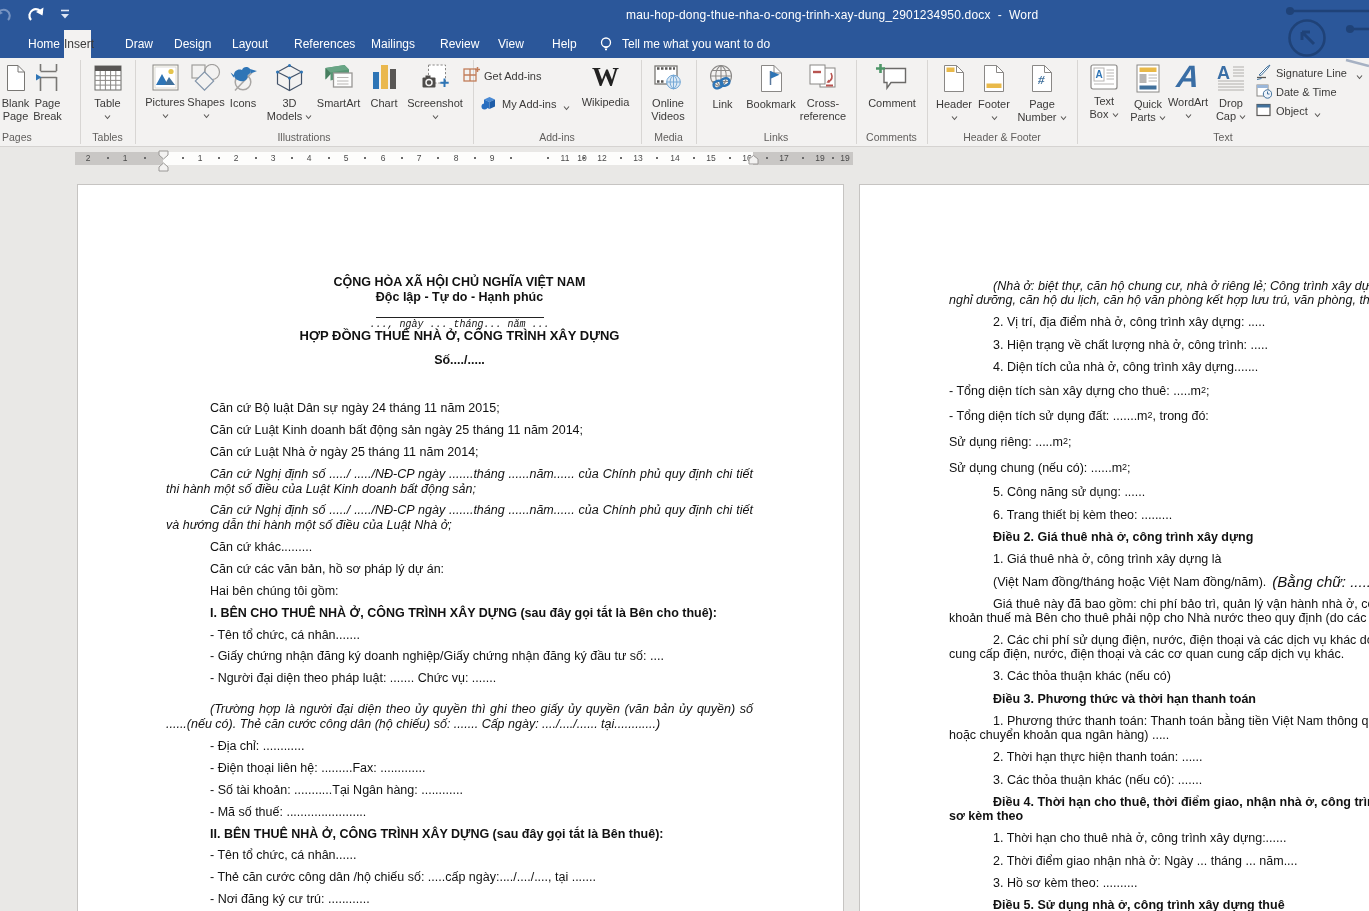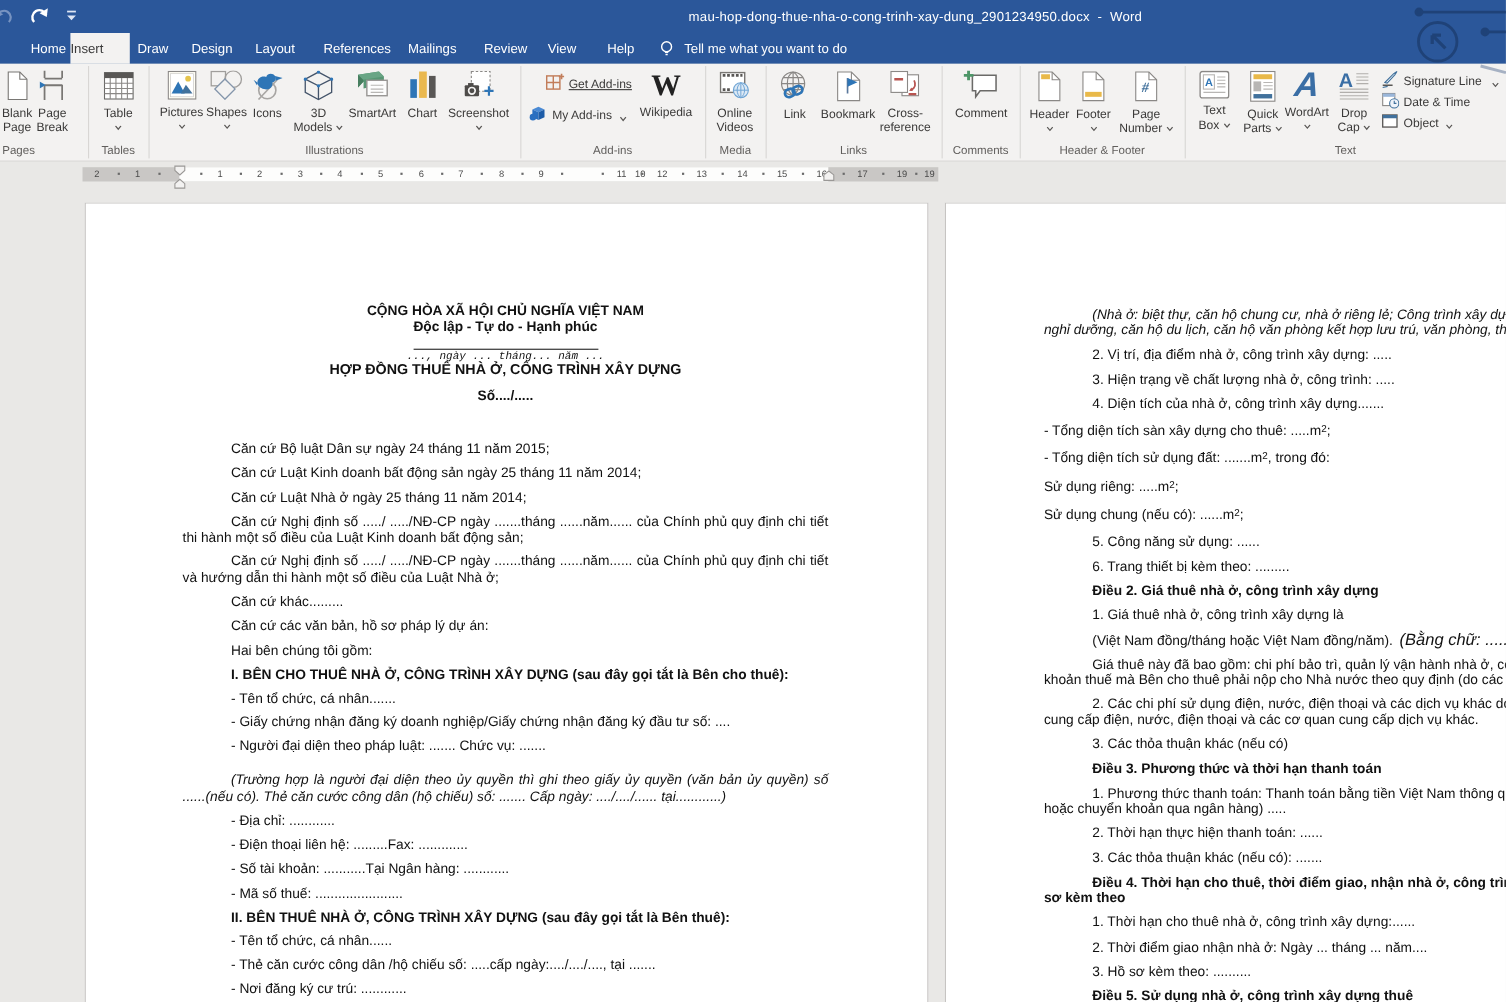"Insert" div.tab { text-align: none -> center; width: 54px -> 27px }
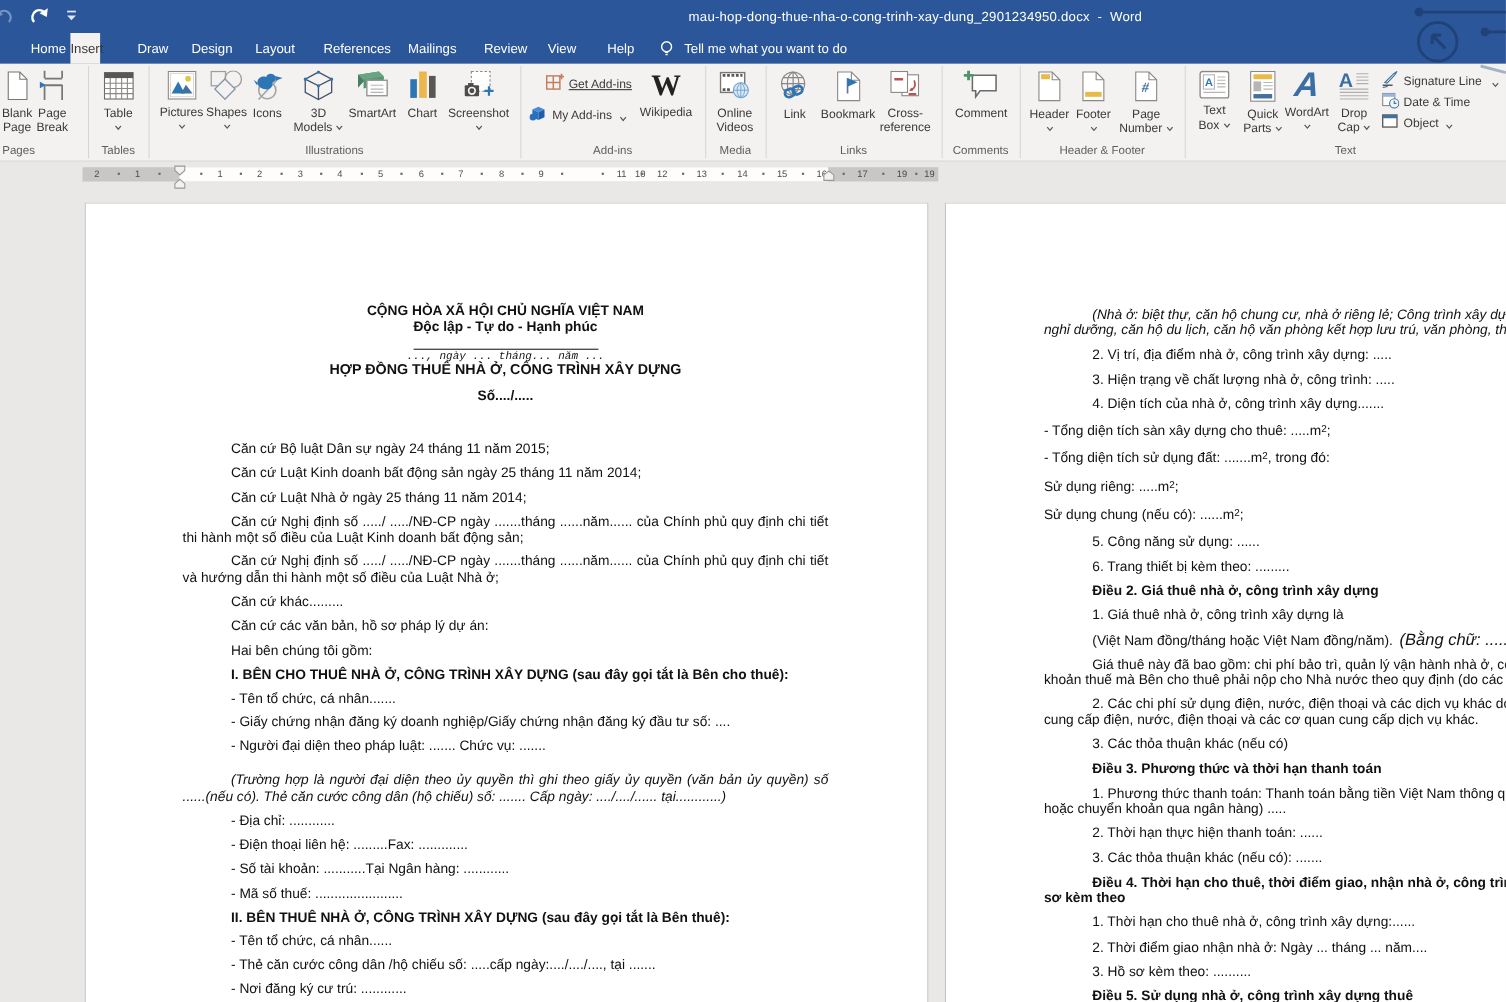"Get Add-ins" div.sml { left: 496px -> 463px; text-decoration: underline -> none }
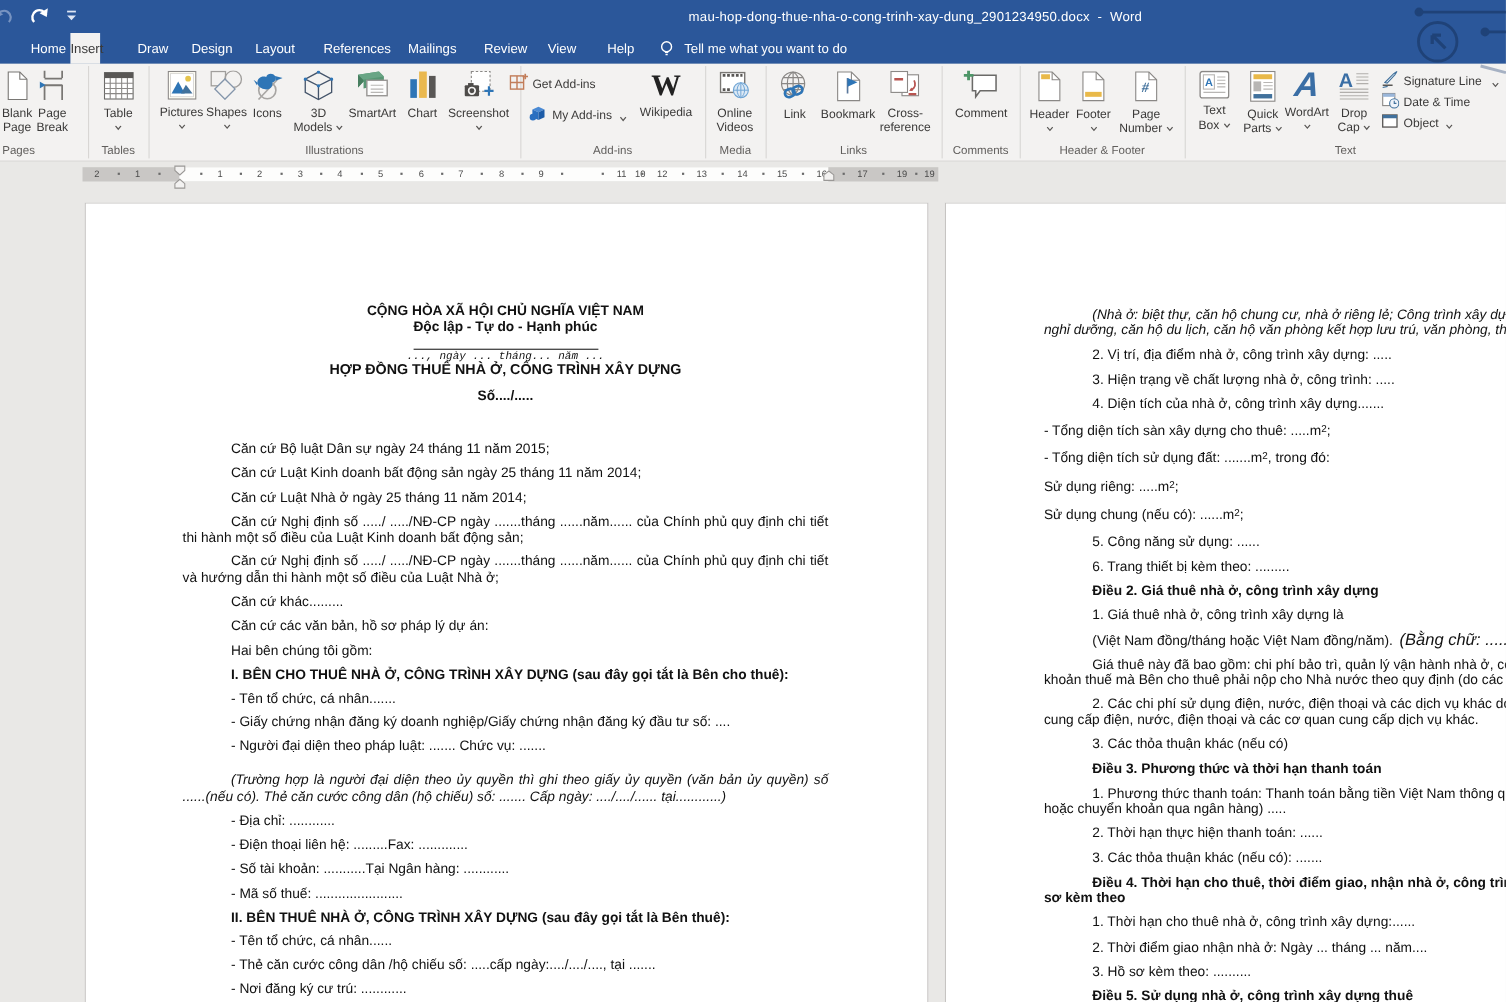"Căn cứ Nghị định số" .jst { font-style: none -> italic }
